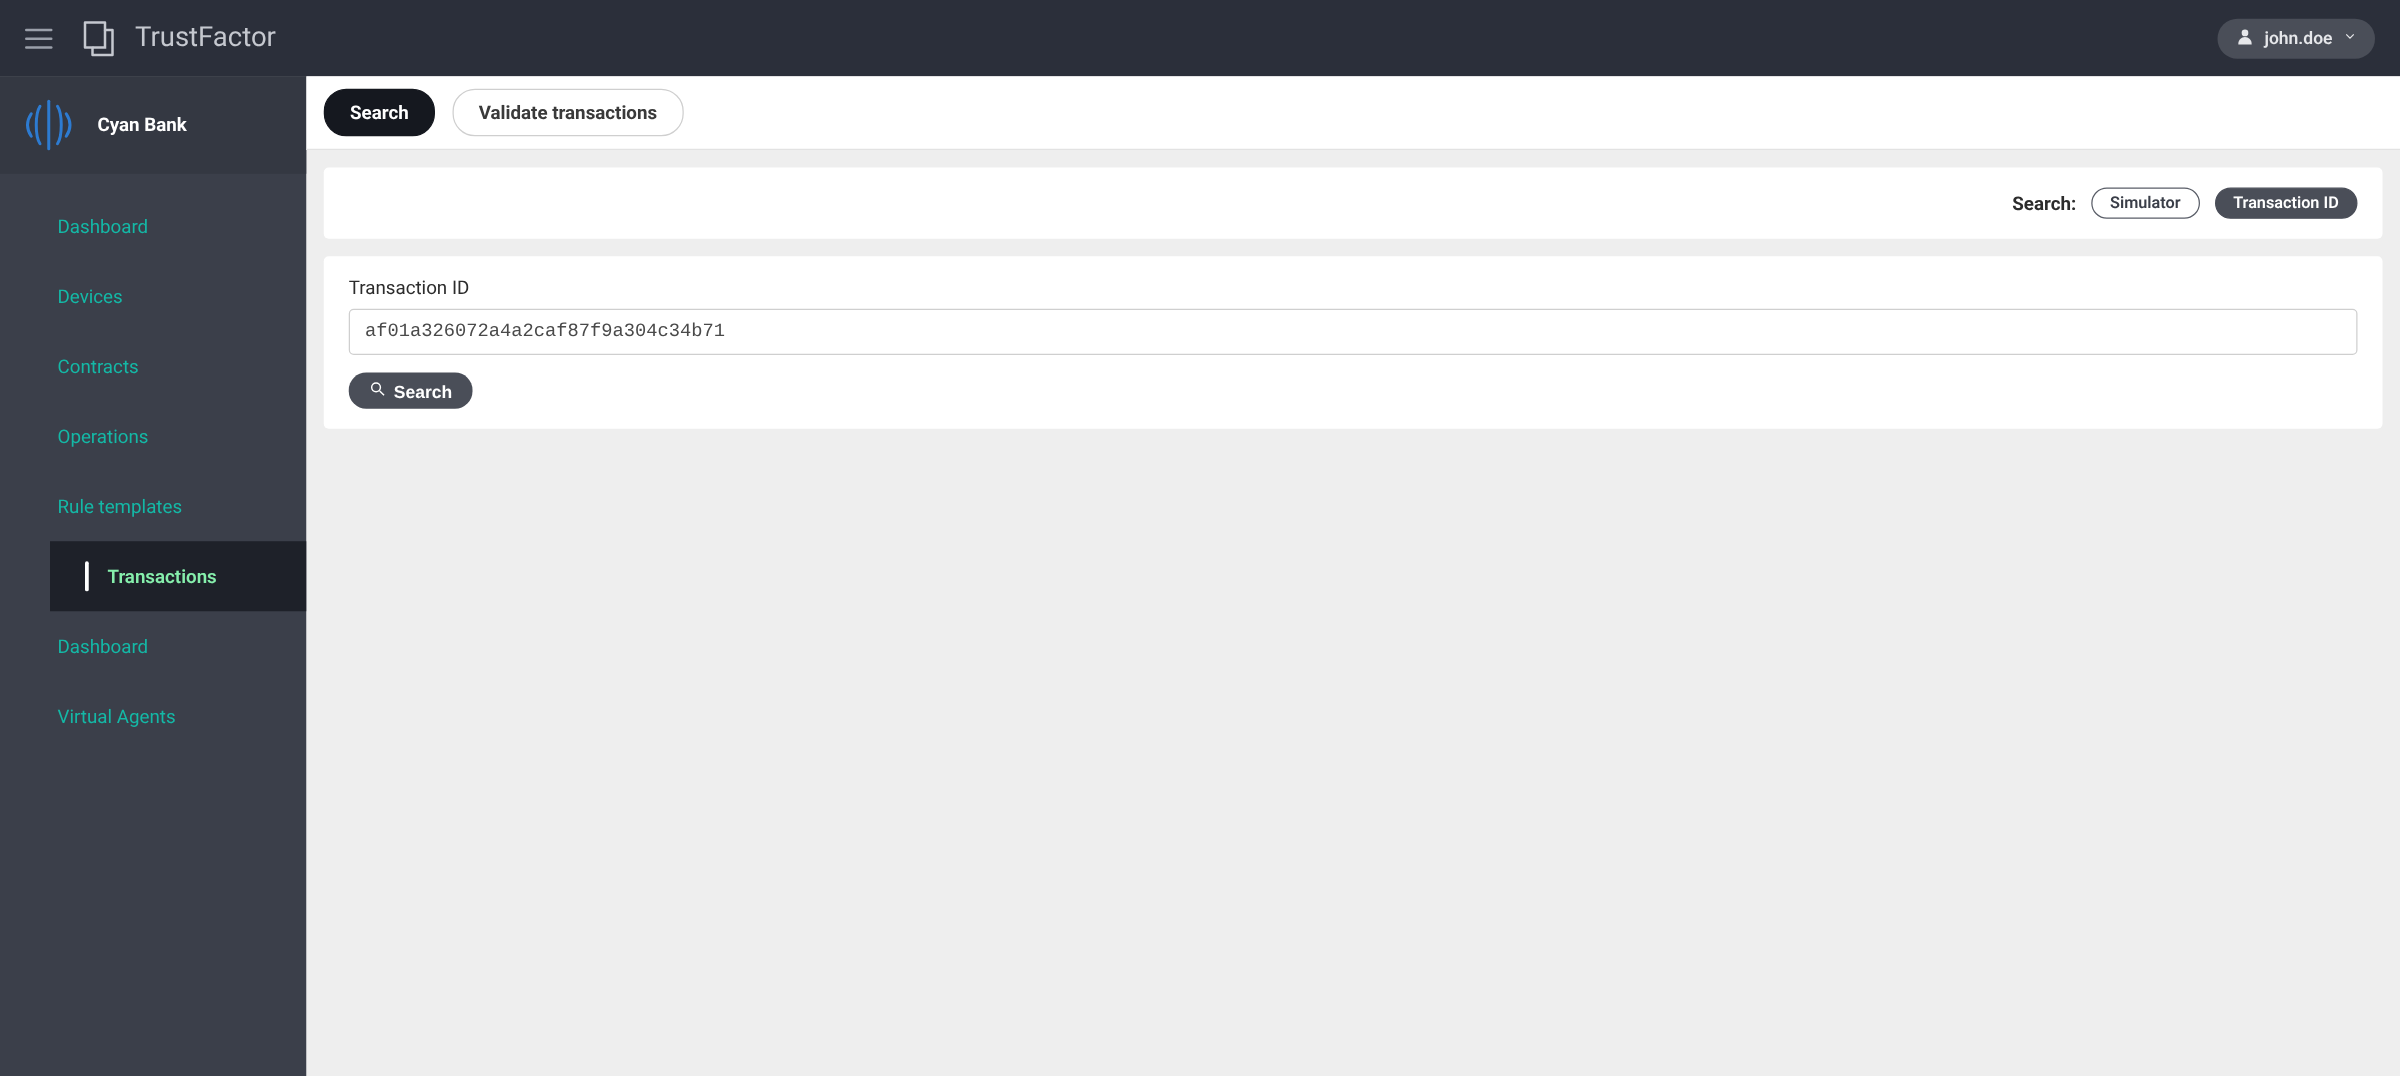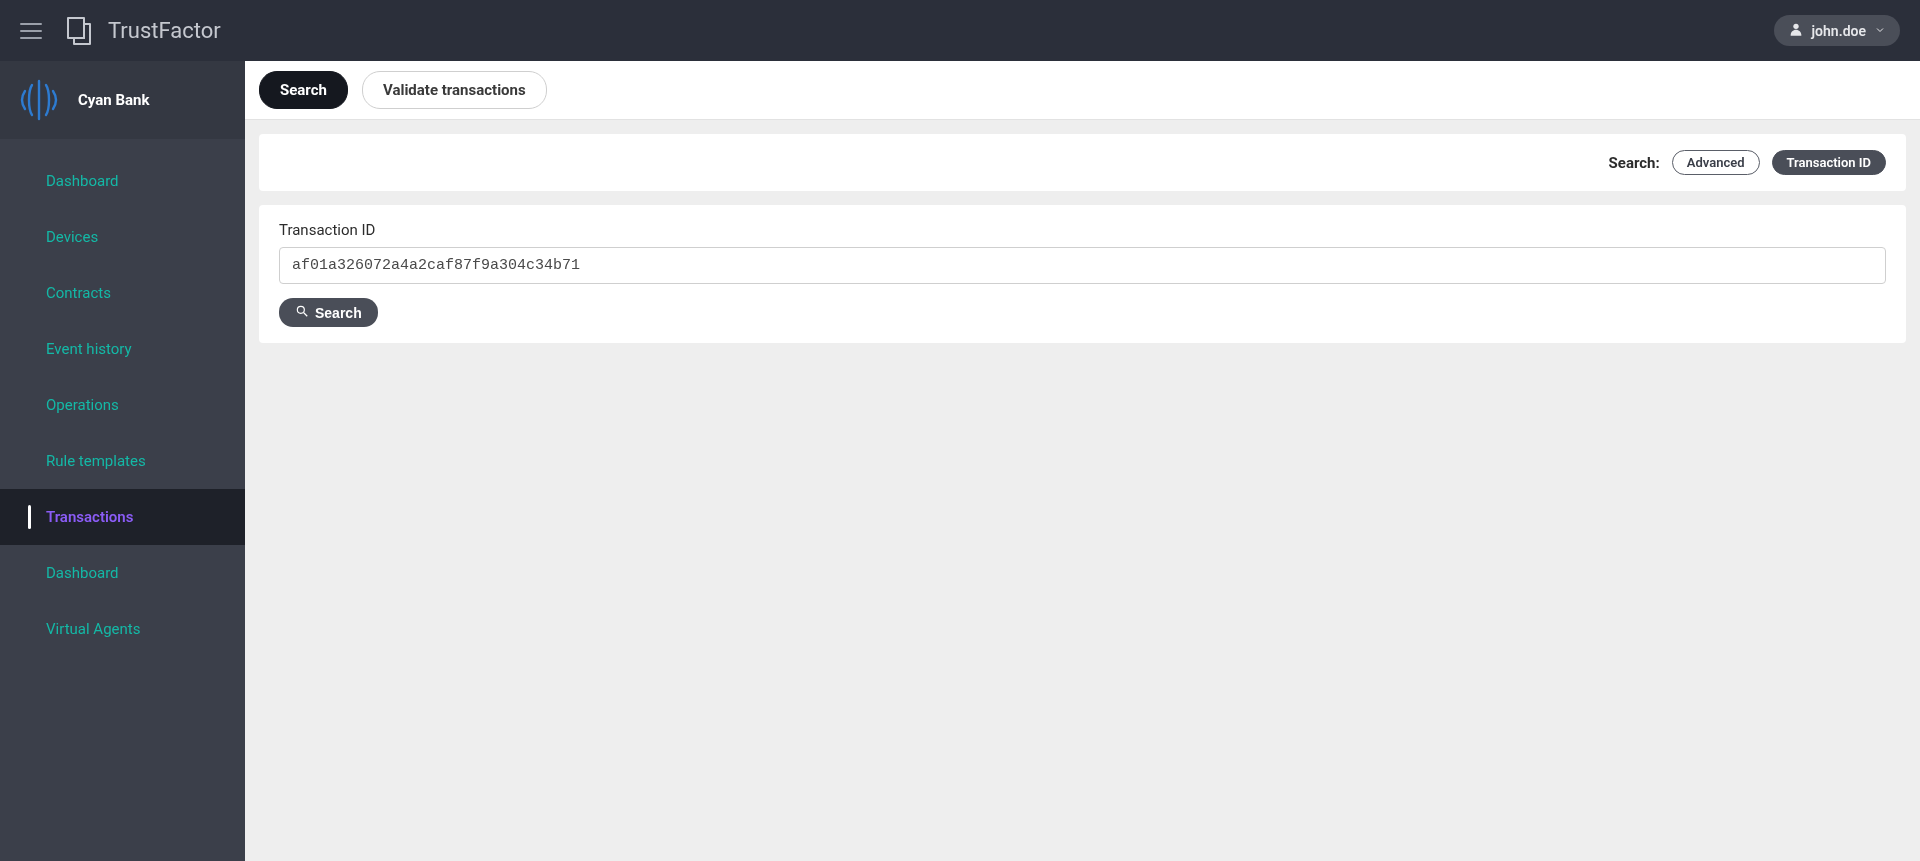"Advanced" span.chip { text: Advanced -> Simulator }
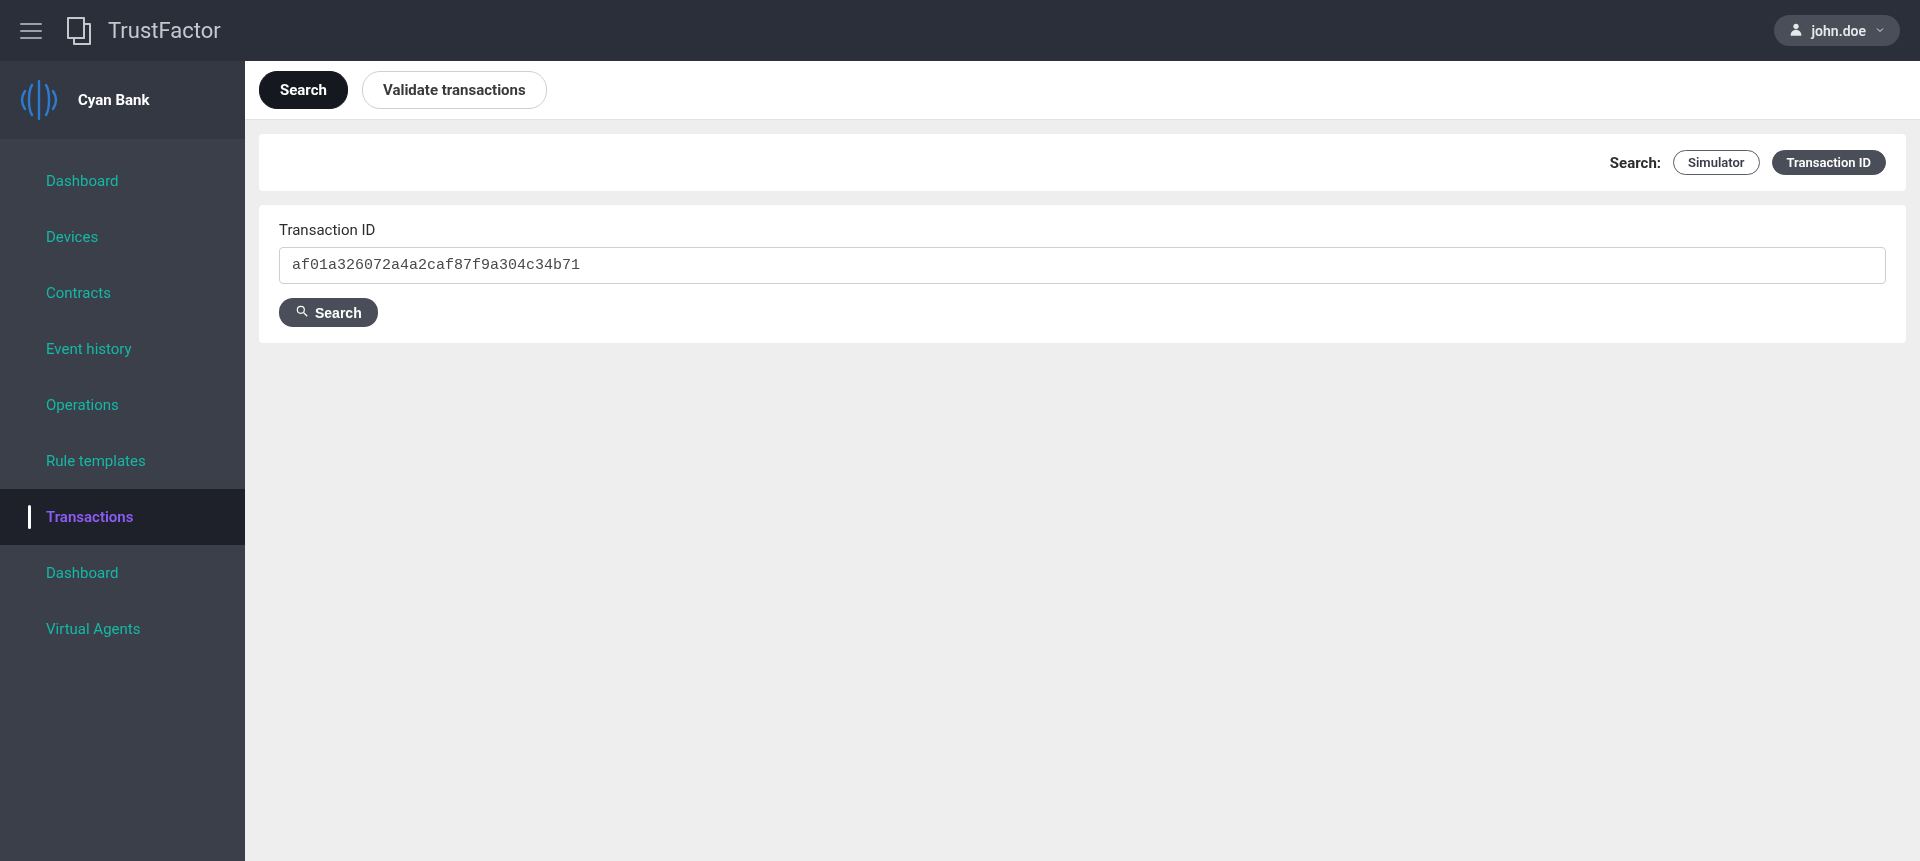"Event history" div.nav-item { html: <div> <span>Event history</span> </div> -> none }
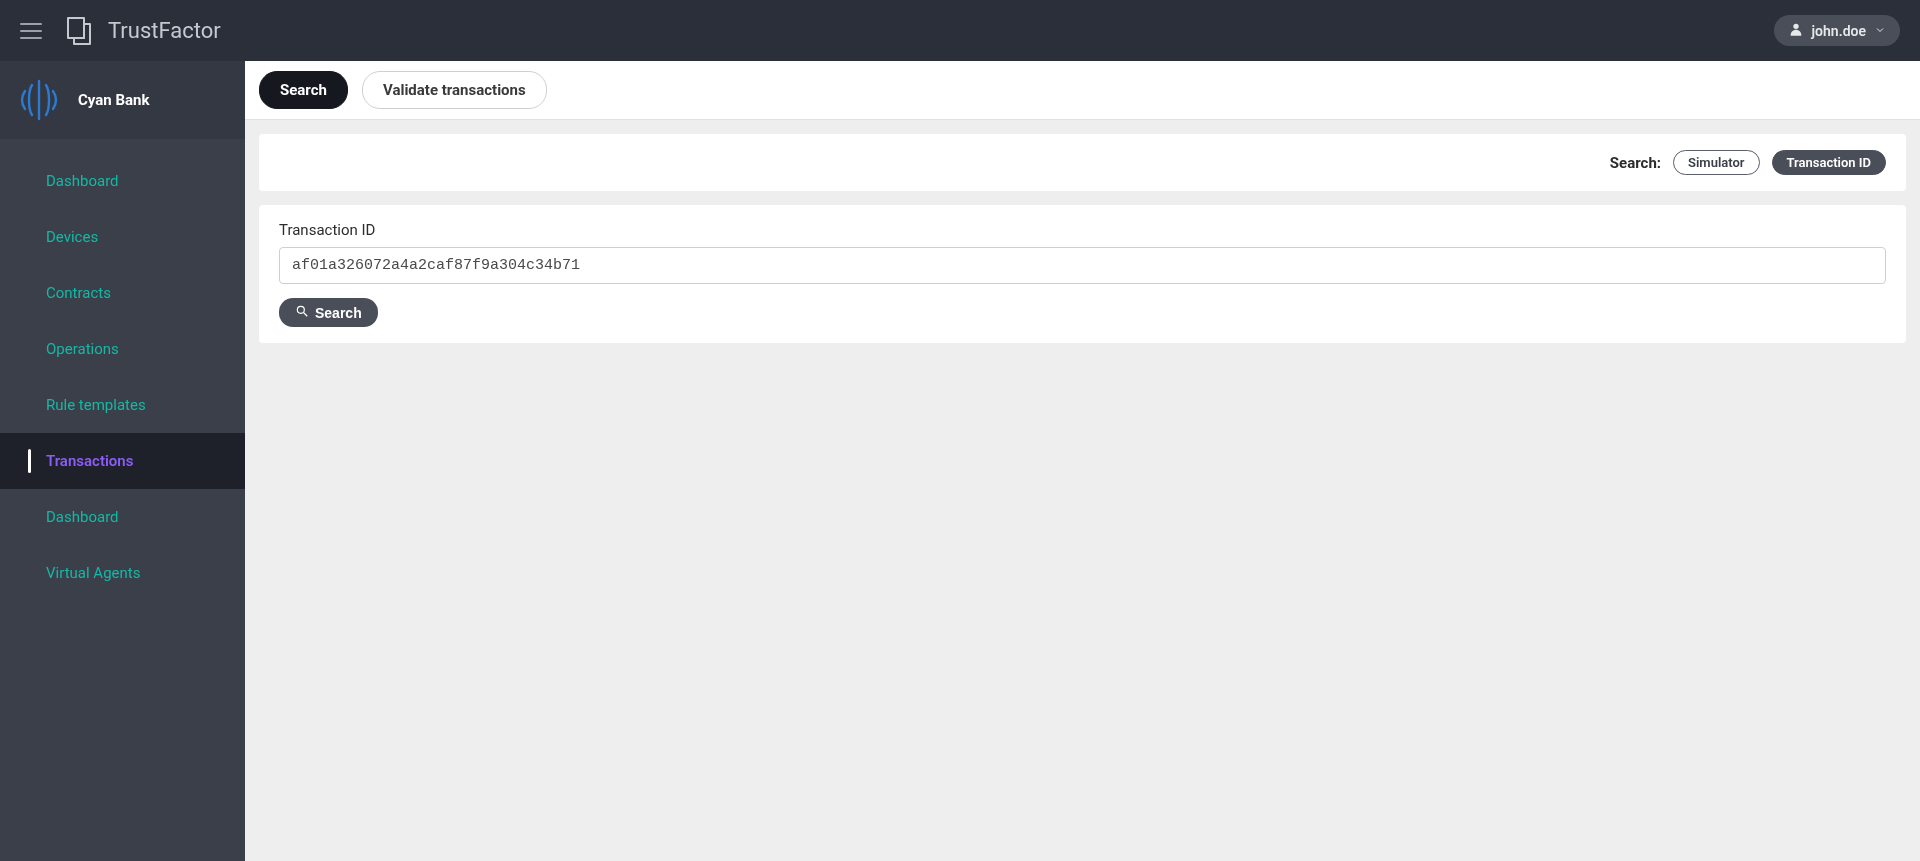"Transactions" .nav-item.active { color: #8b5cf6 -> #86efac; margin-left: none -> 40px }
